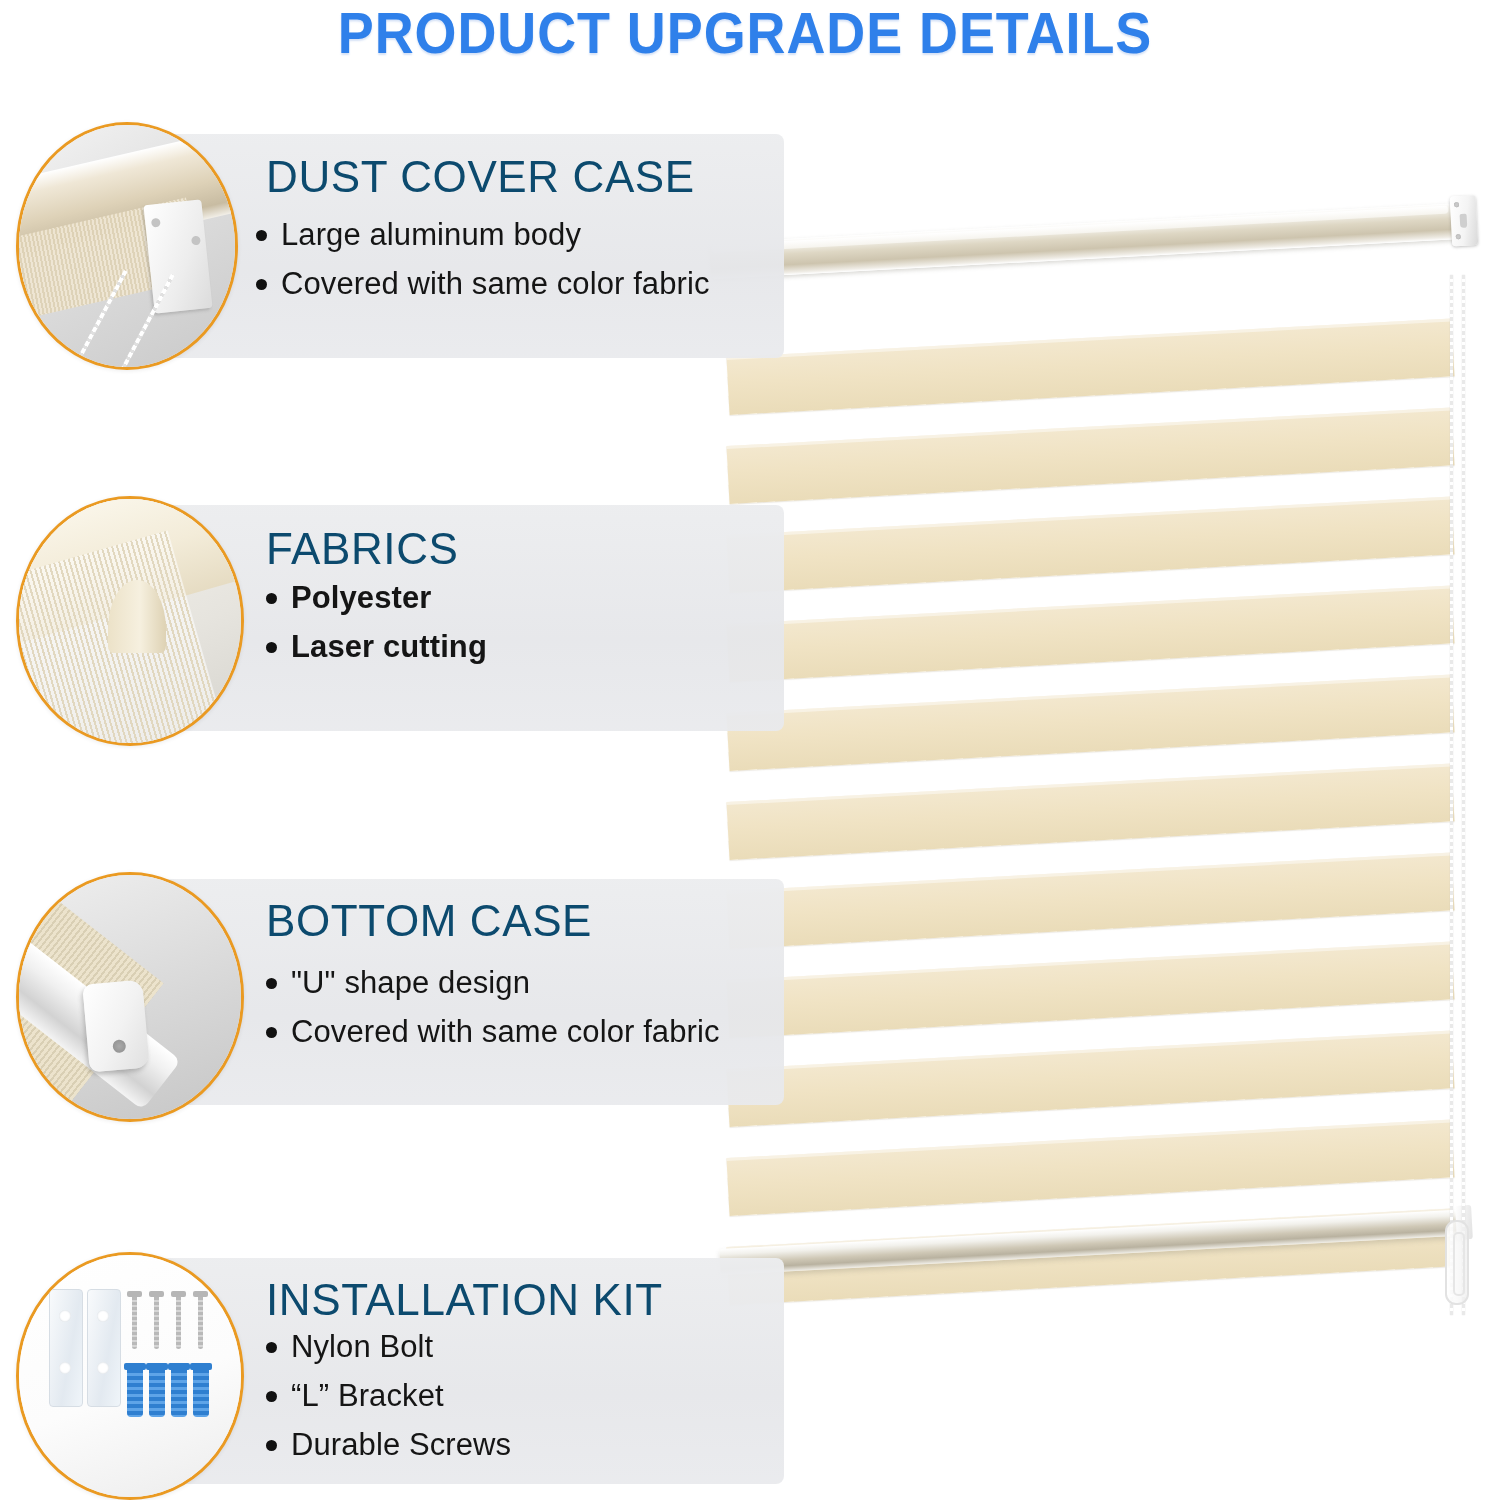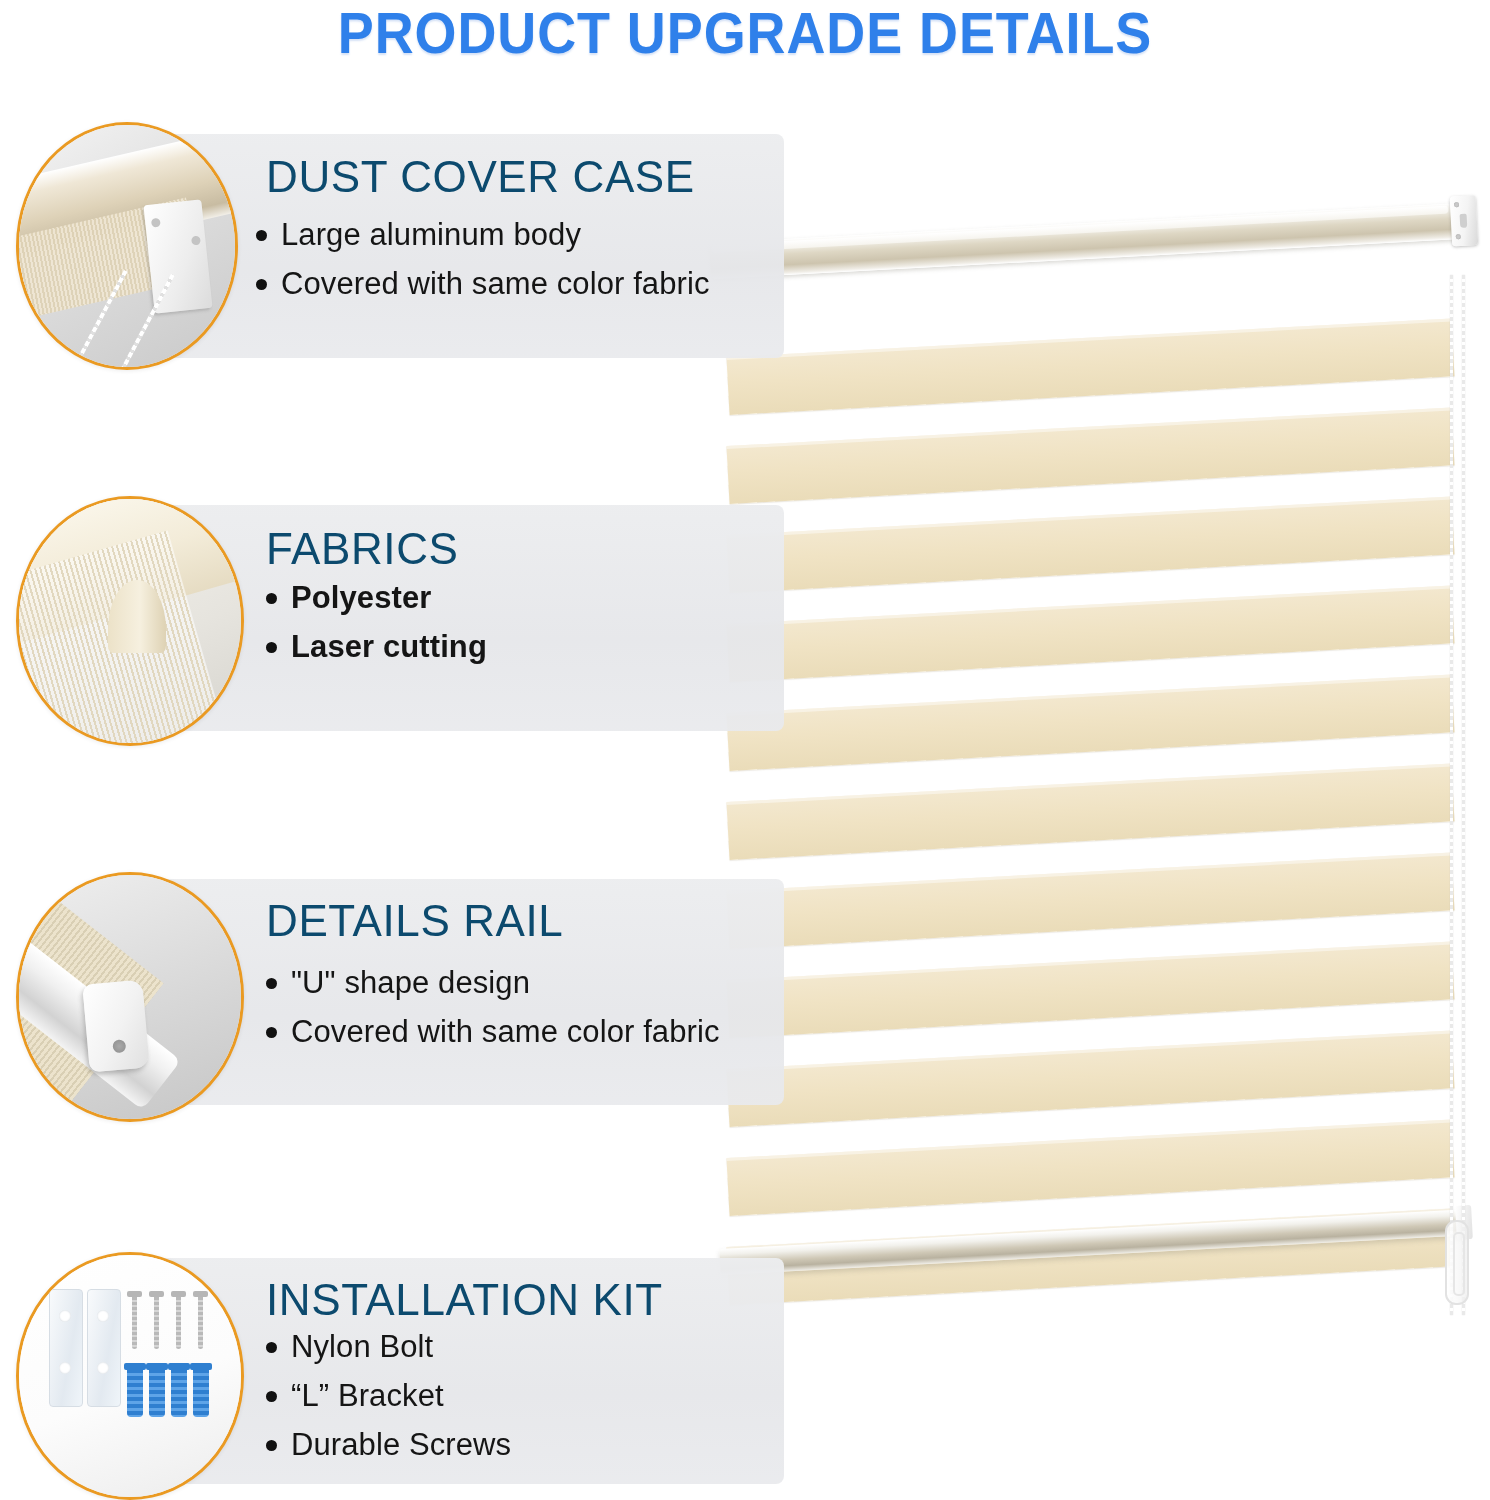"DETAILS RAIL" div.ptitle { text: DETAILS RAIL -> BOTTOM CASE }
